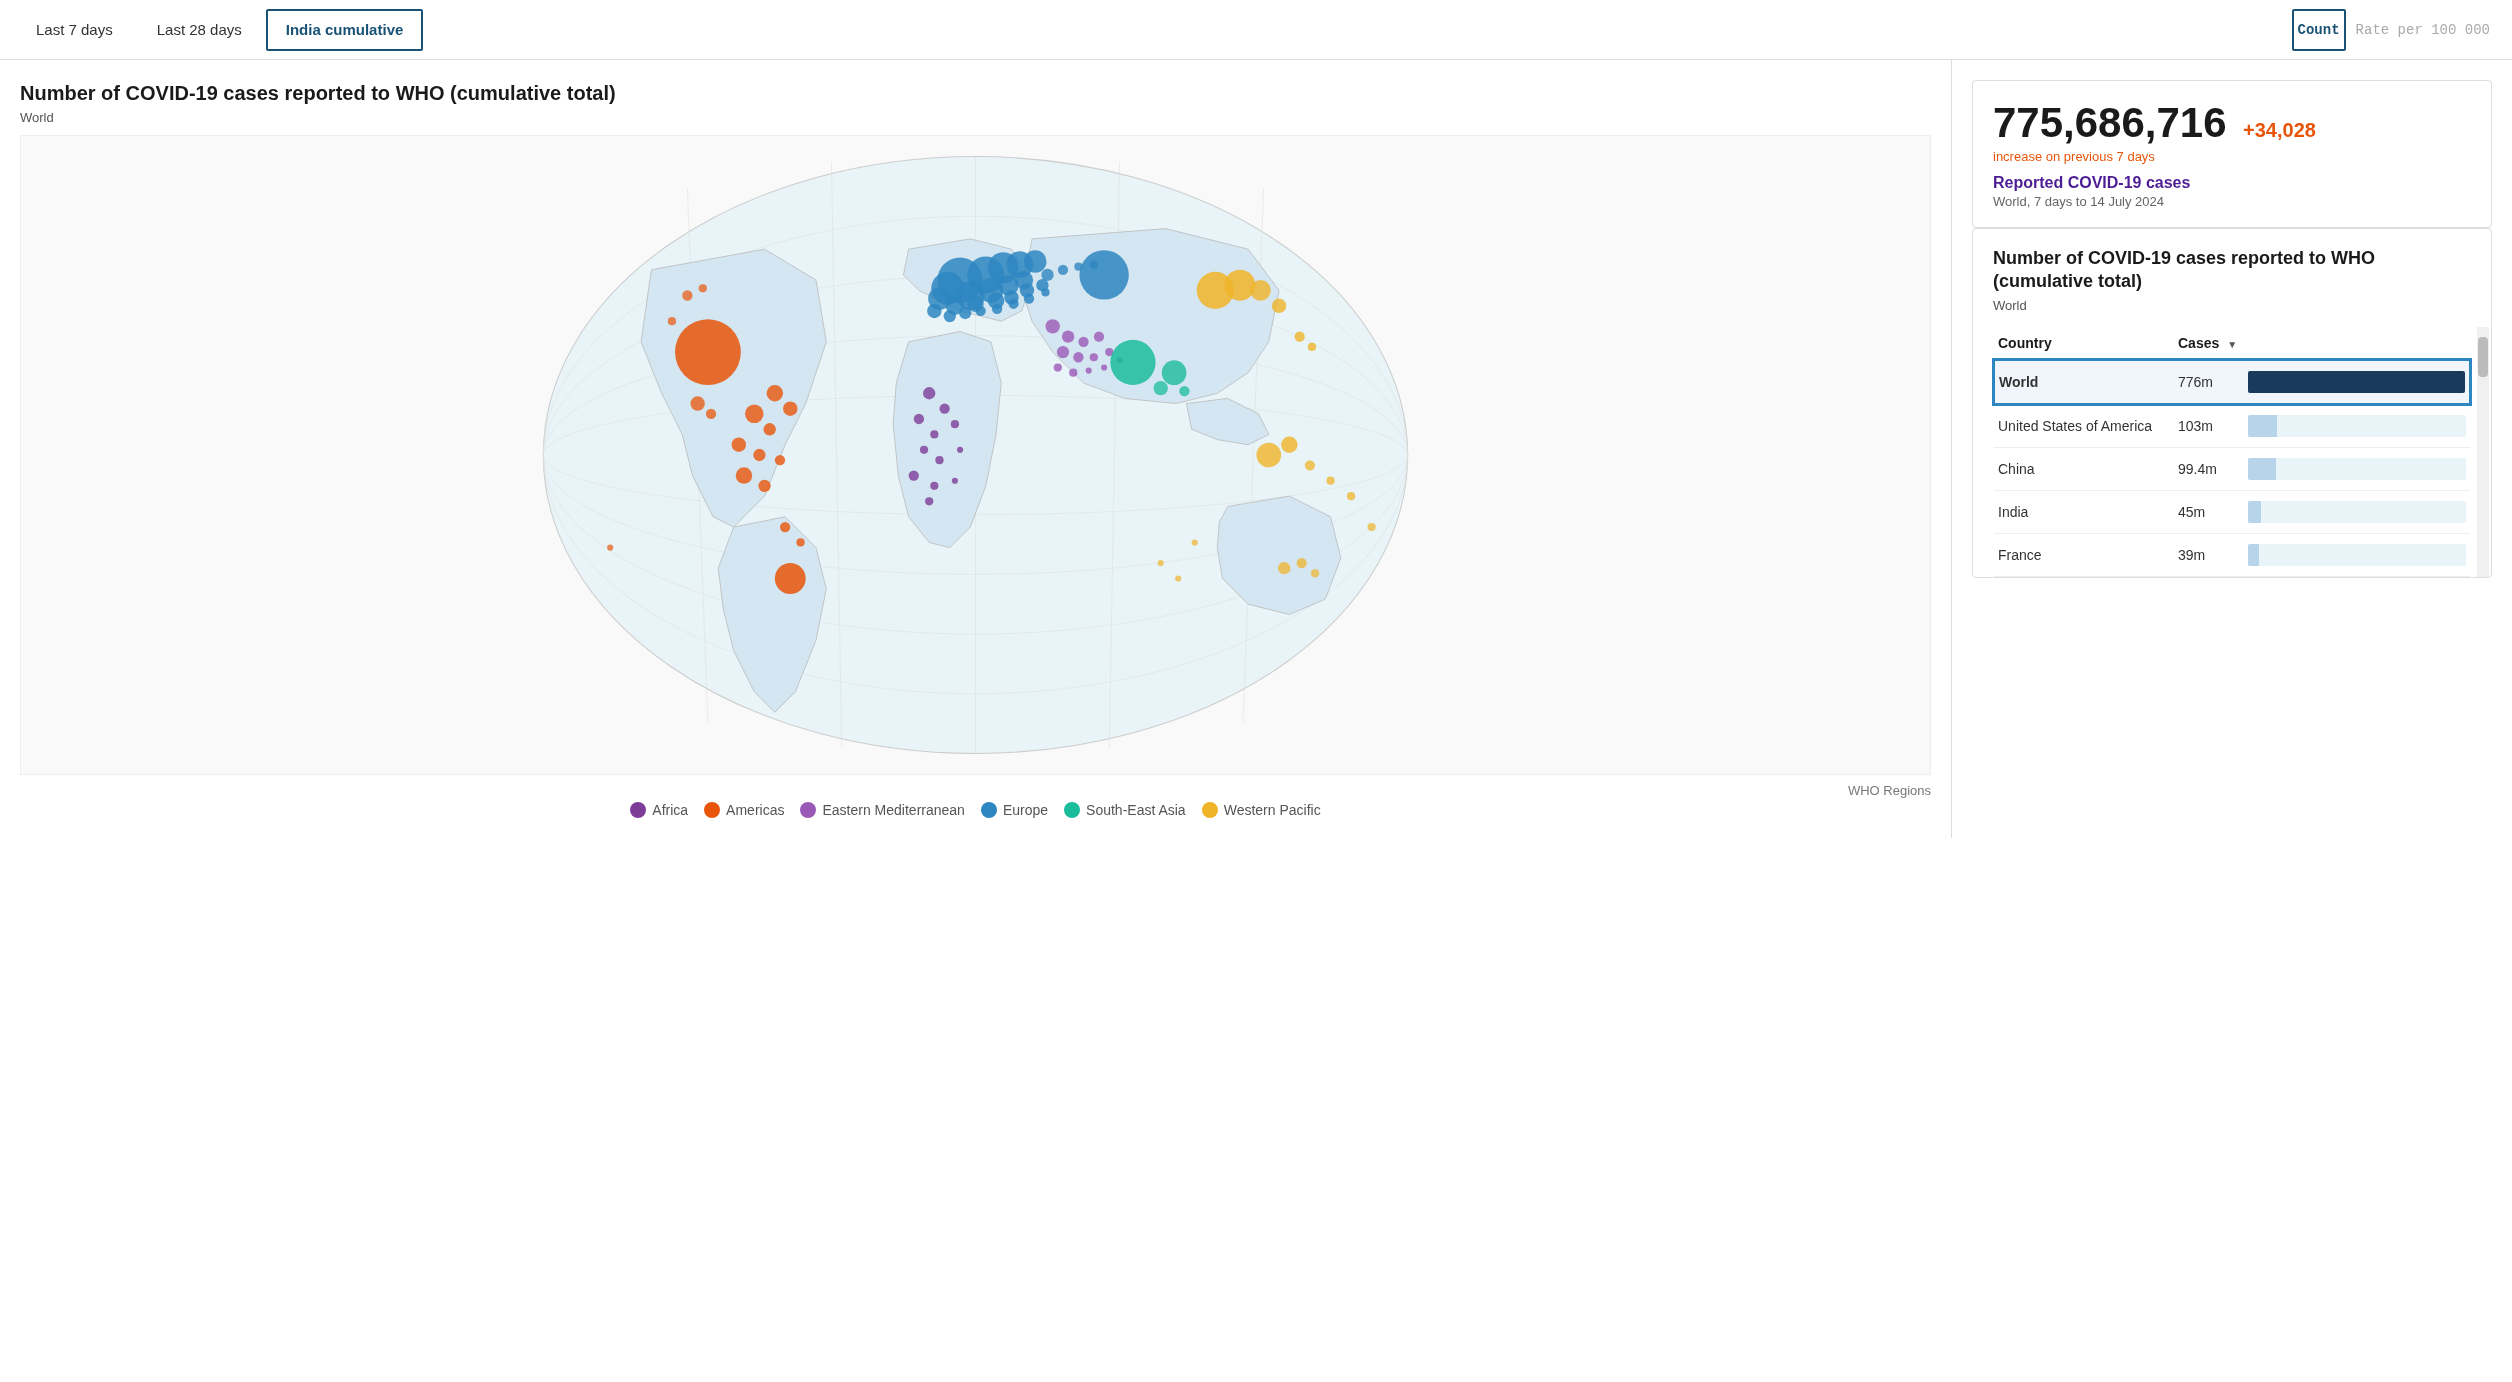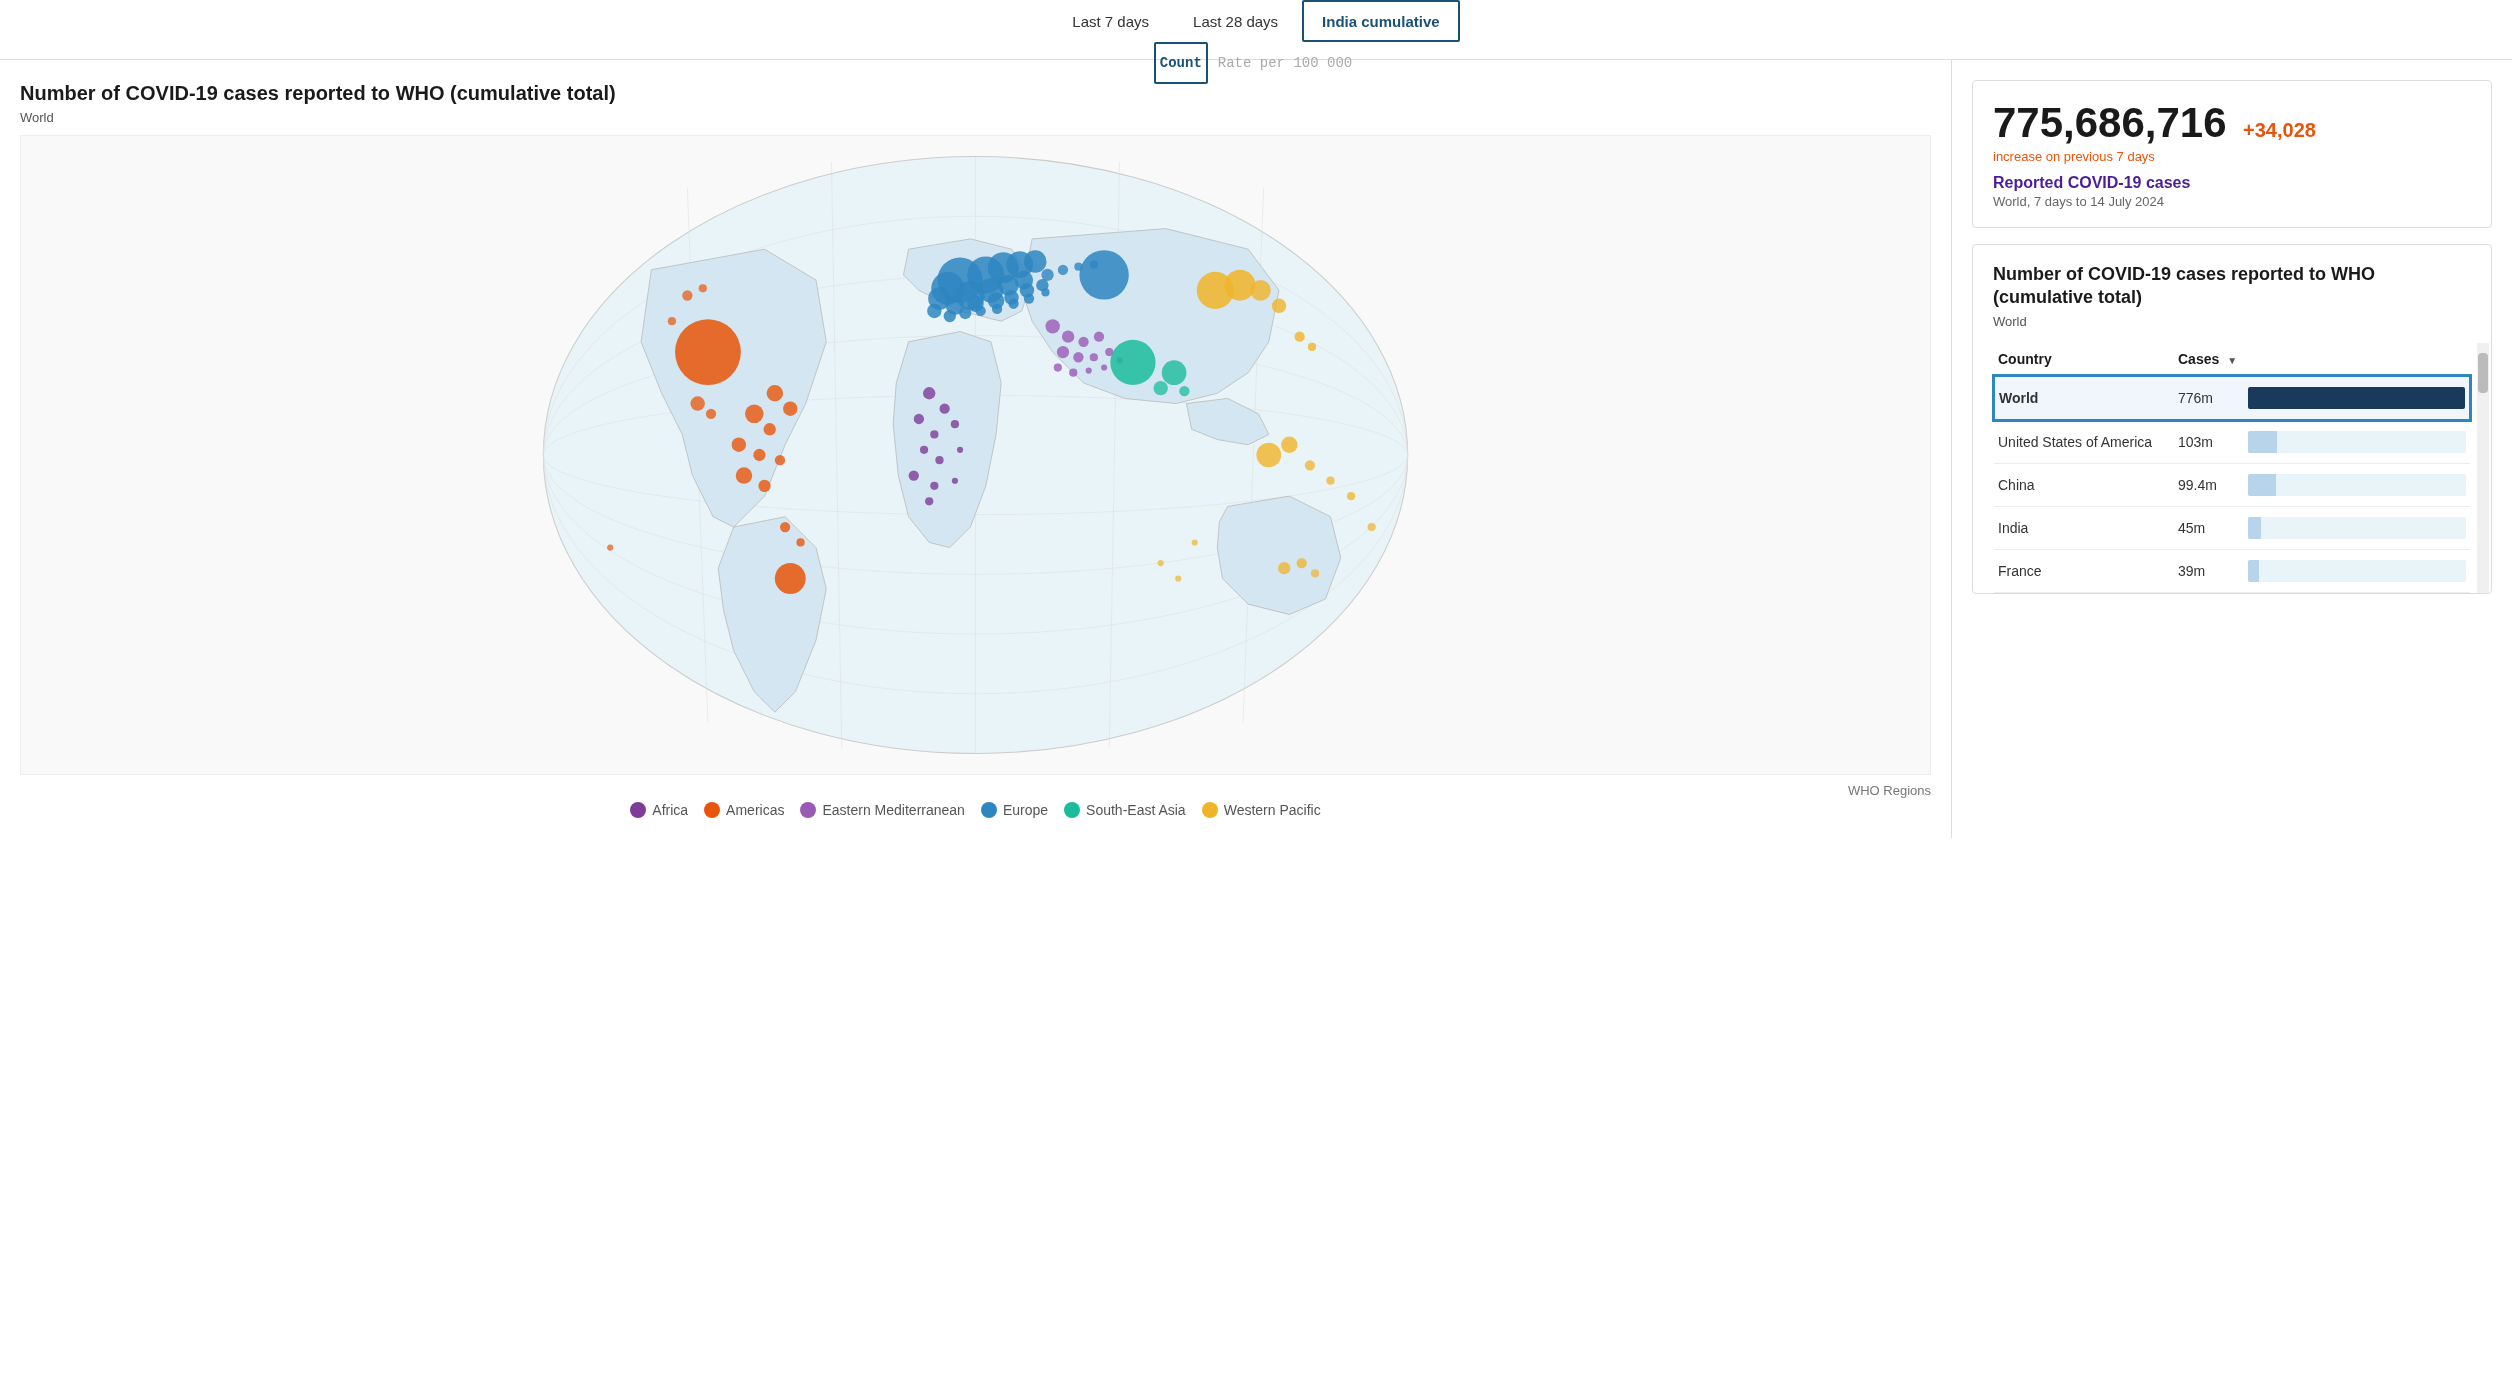"Last 7 days" .header { flex-direction: column -> none }
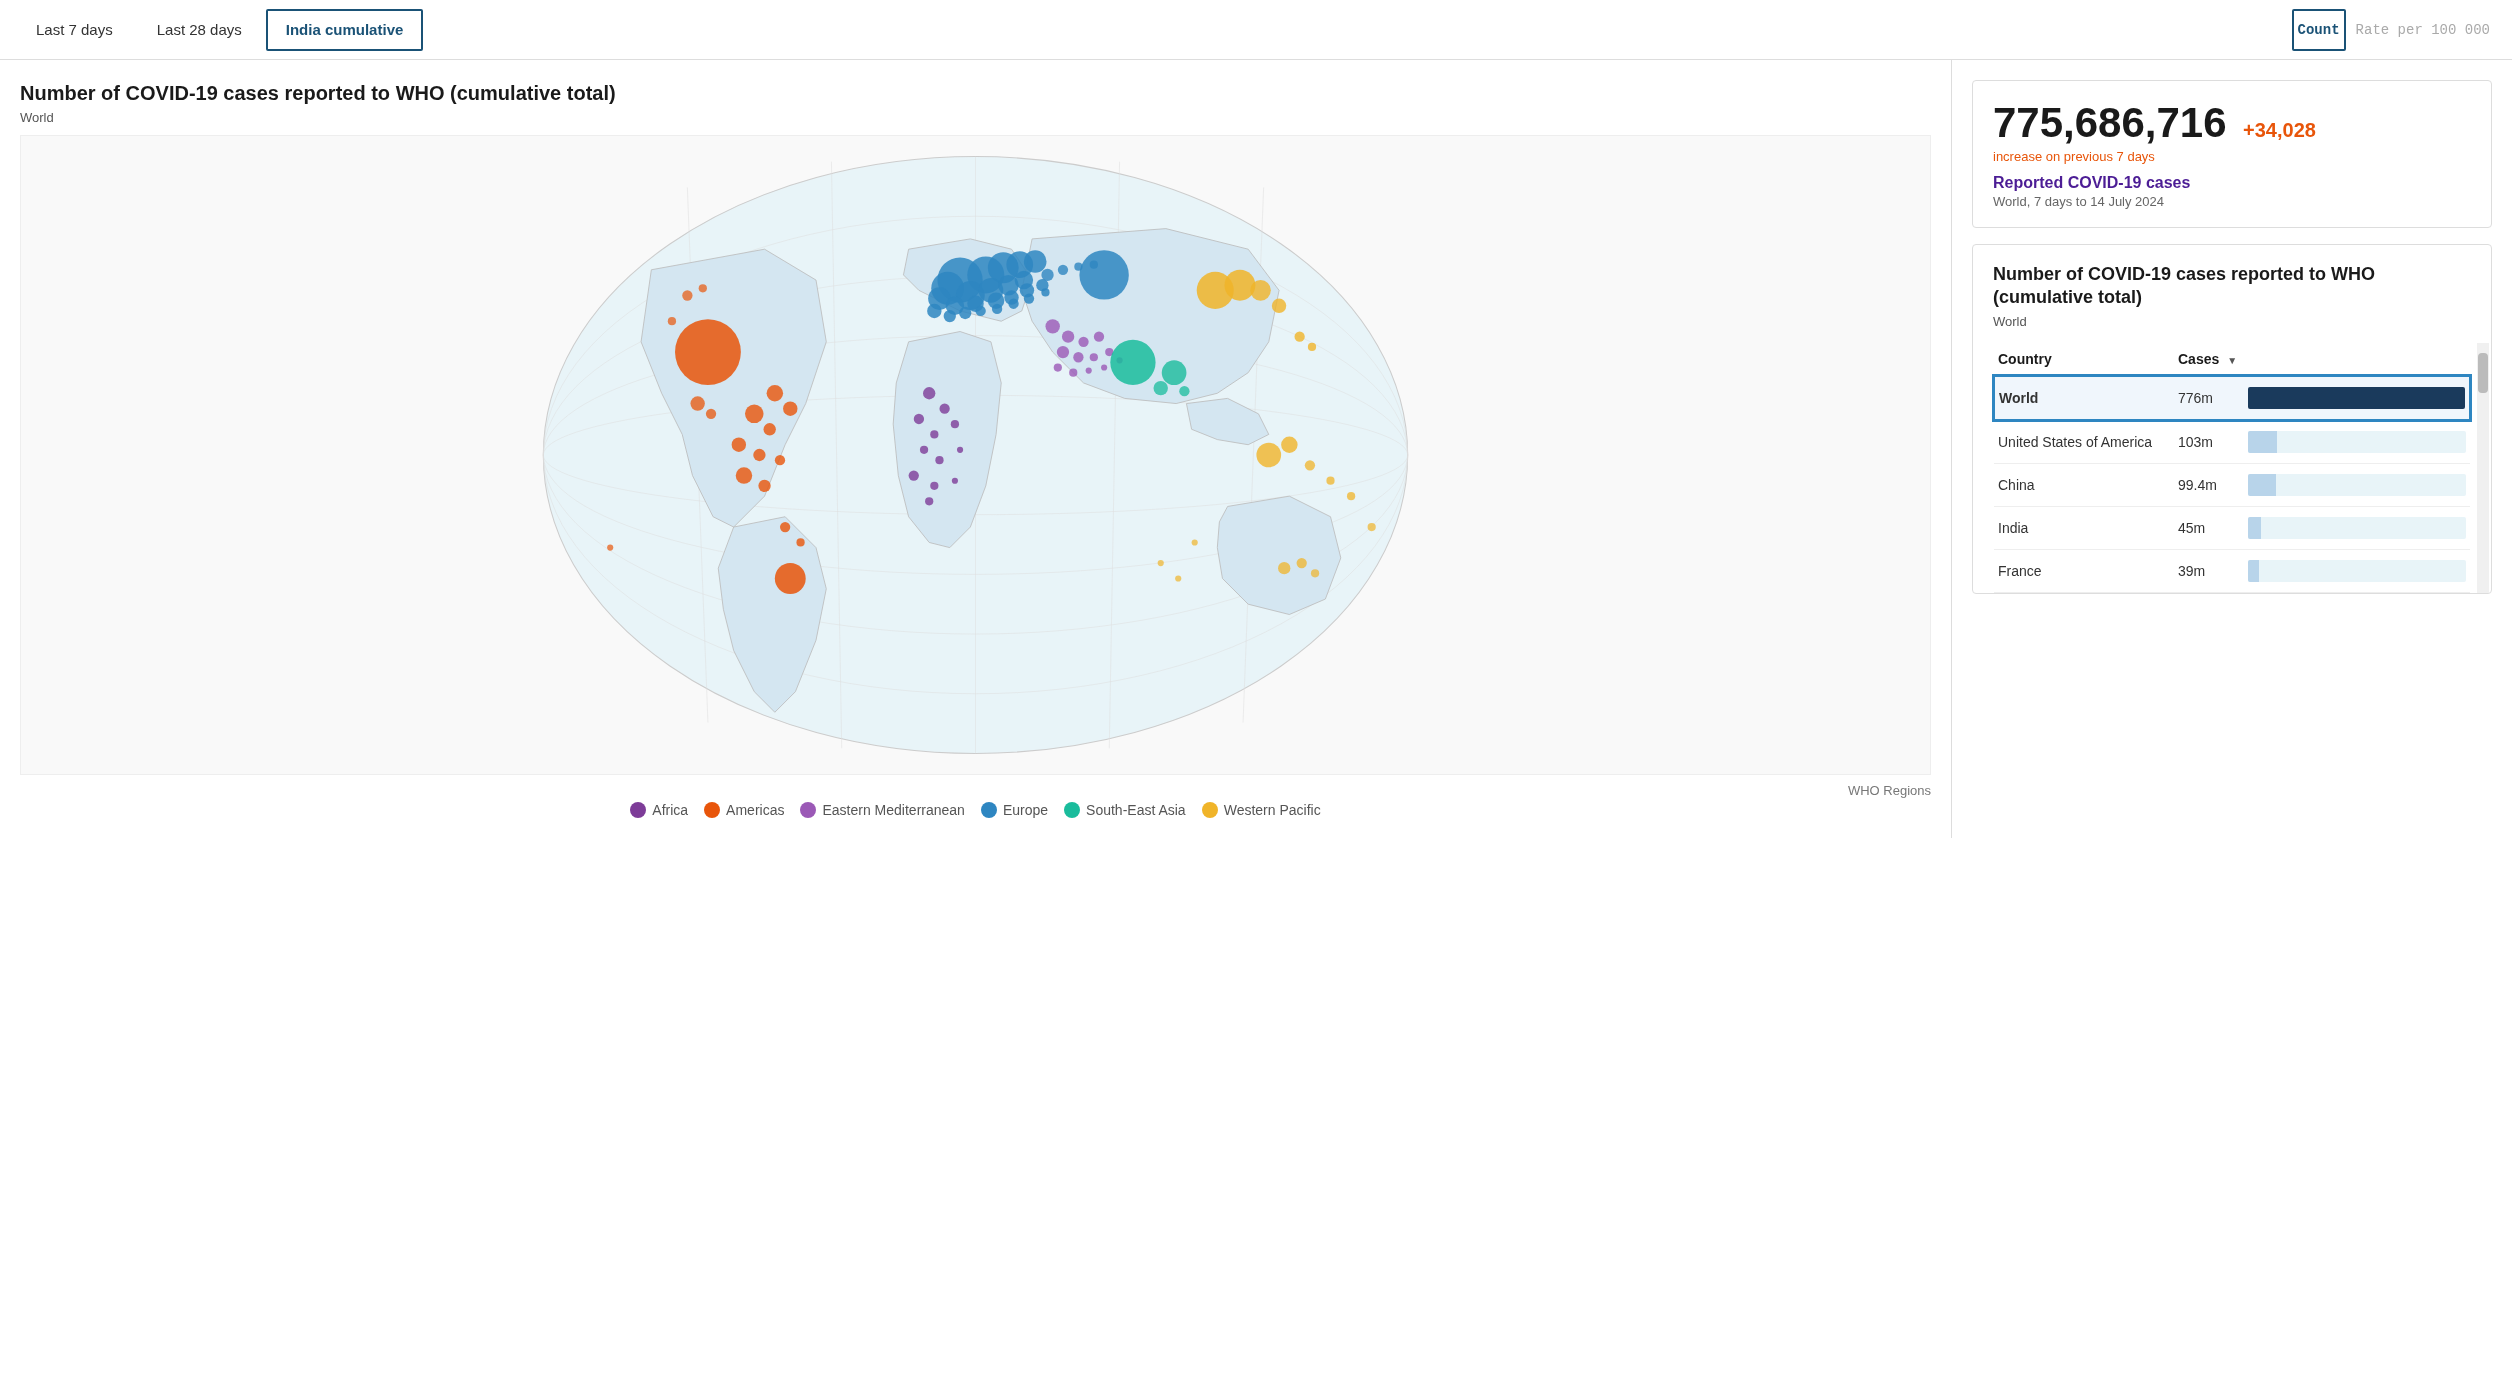"775,686,716 +34,028" .stats-card { margin-bottom: 16px -> none }
